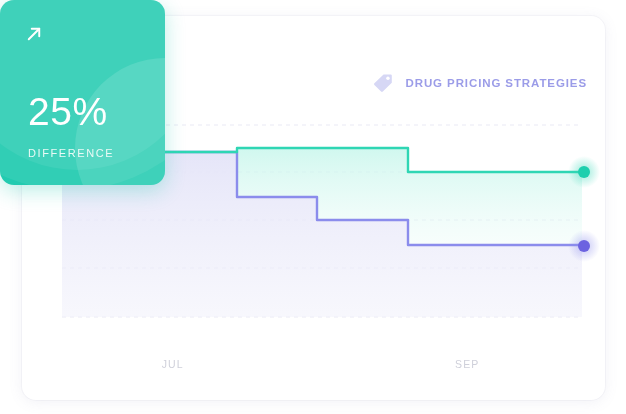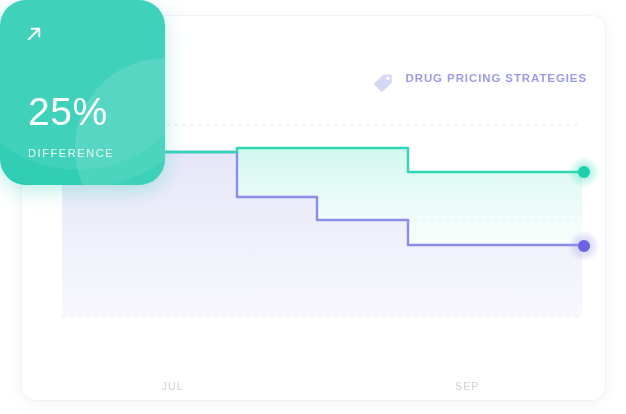"DRUG PRICING STRATEGIES" #chart-header { align-items: none -> center }
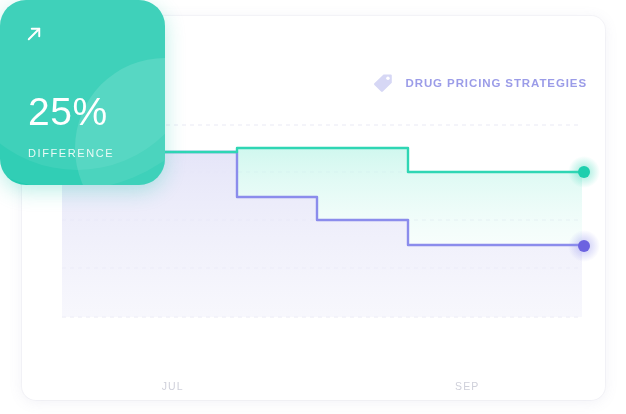"25%" #kpi-badge { border-radius: 26px -> 14px }
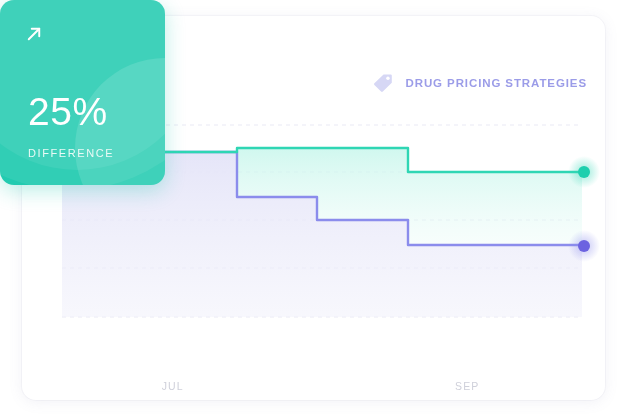"JUL" #x-axis { top: 380px -> 358px }
